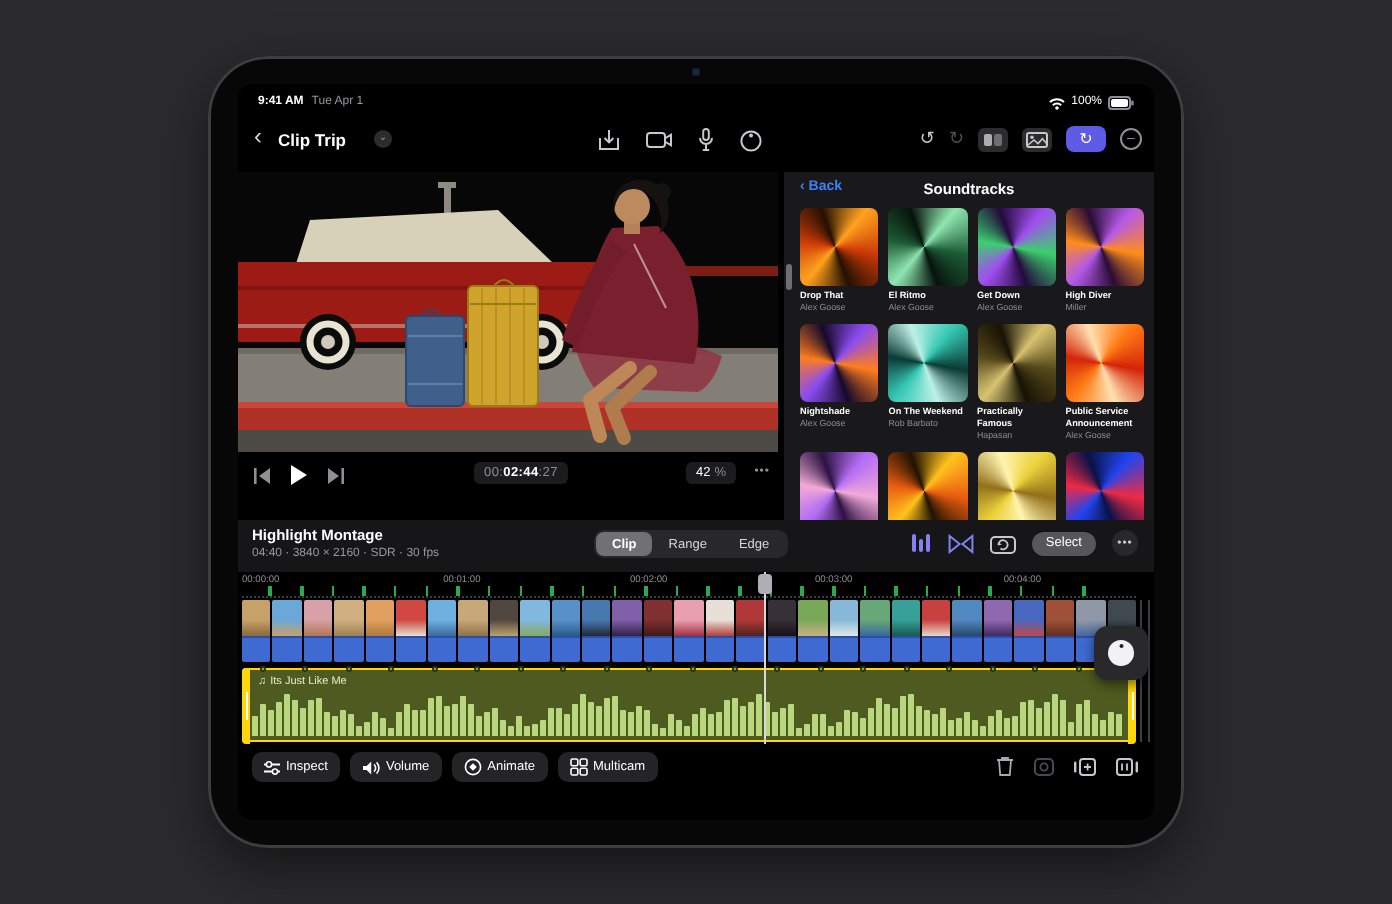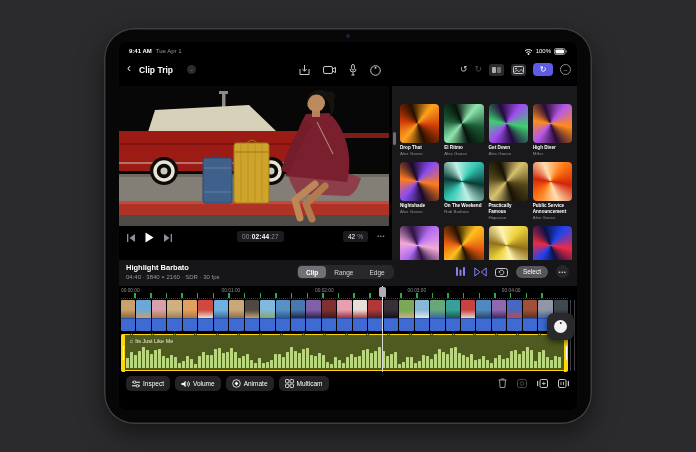"Soundtracks" div.panel-header { html: none -> <div> <span>‹ Back</span> <span>Soundtracks</span> </div> }
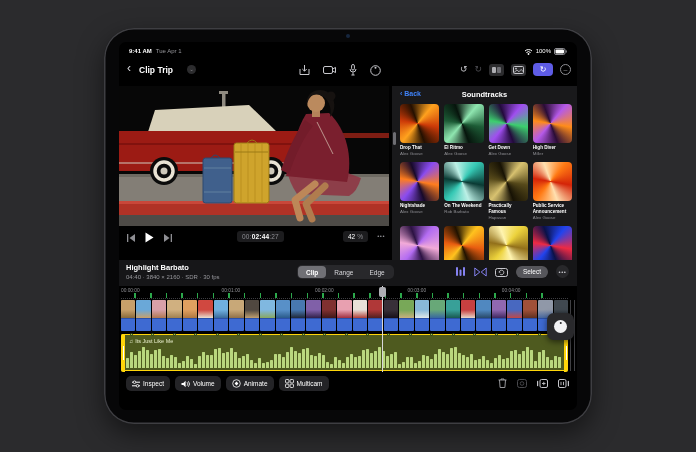"Highlight Barbato" span.tl-title { text: Barbato -> Montage }
